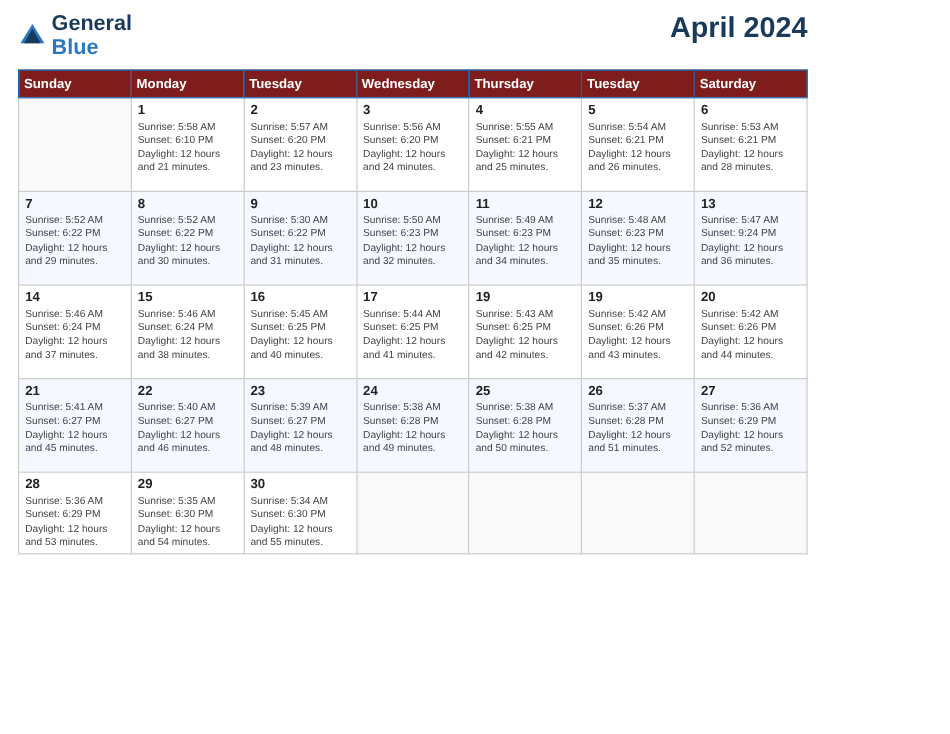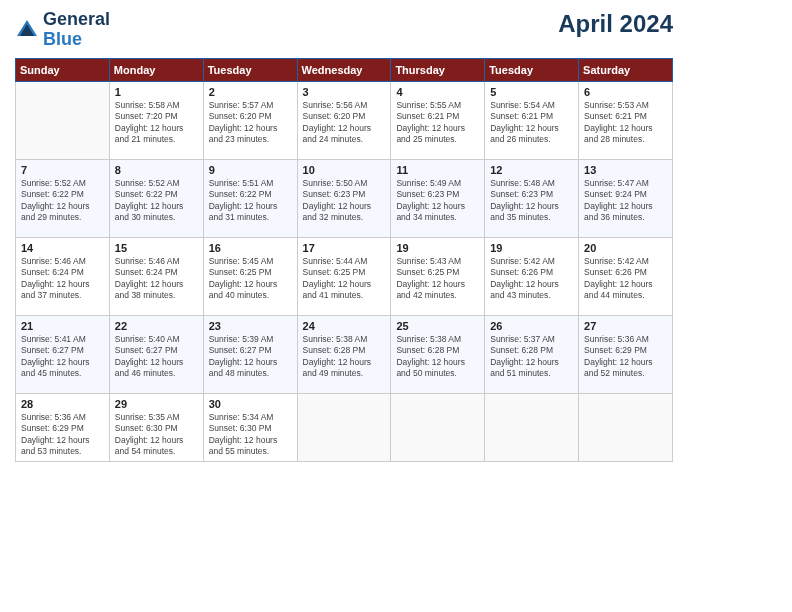"Sunrise: 5:58 AM" div.day-info { text: 7:20 -> 6:10 }
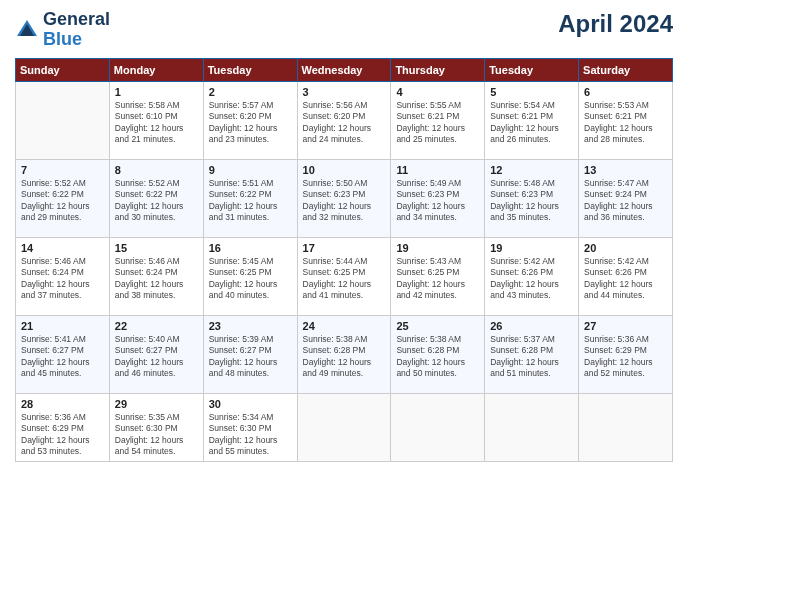"Sunrise: 5:51 AM" div.day-info { text: 5:51 -> 5:30 }
